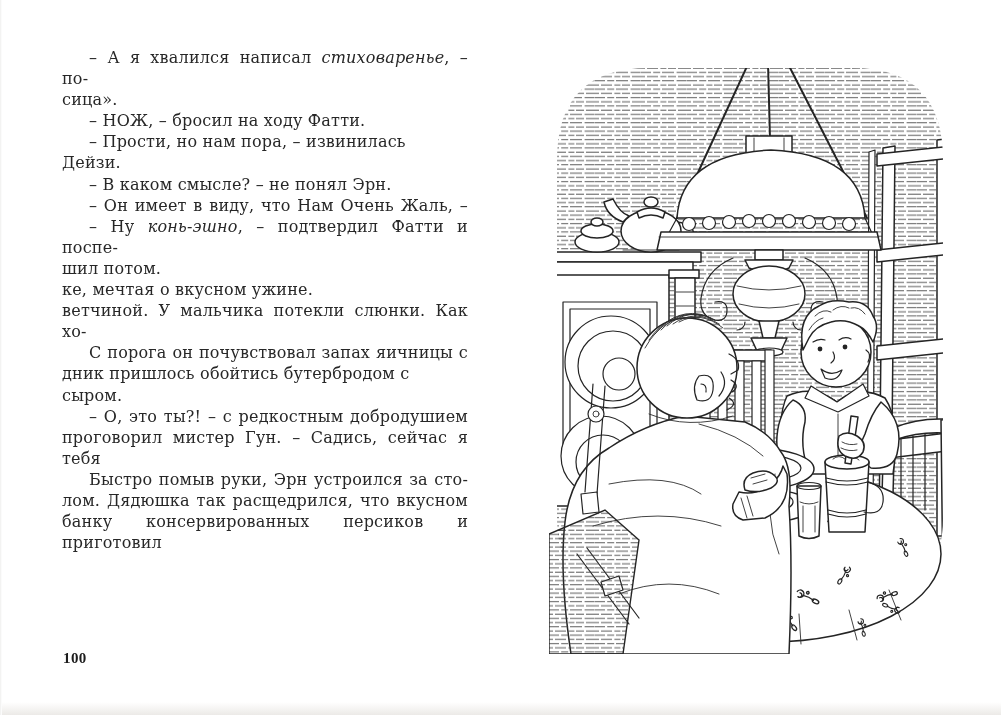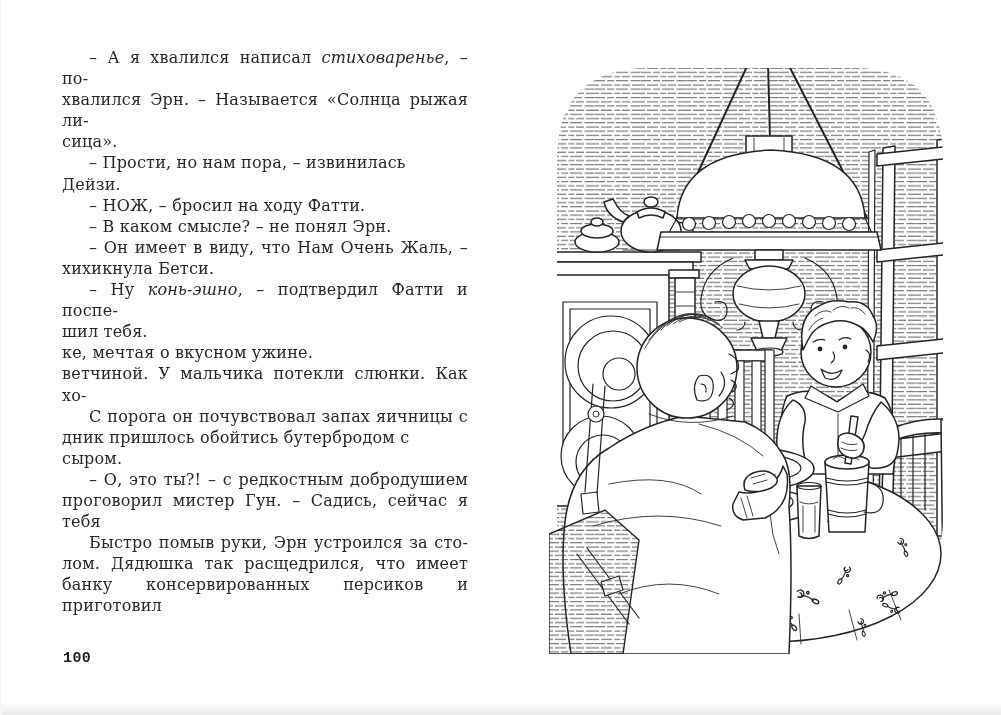"хвалился Эрн. – Называется «Солнца" div.line { html: <div><span>хвалился Эрн. – Называется «Солнца рыжая ли-</span></div> -> none }
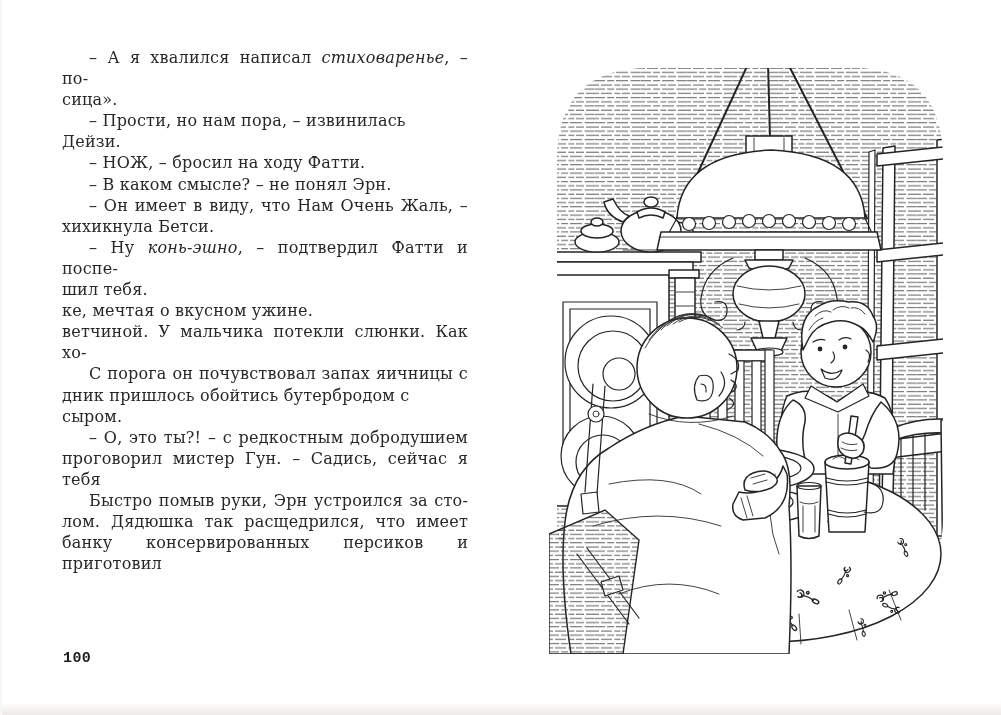"– Прости, но нам пора," div.line { order: before "– НОЖ, – бросил на" -> after "– НОЖ, – бросил на" }
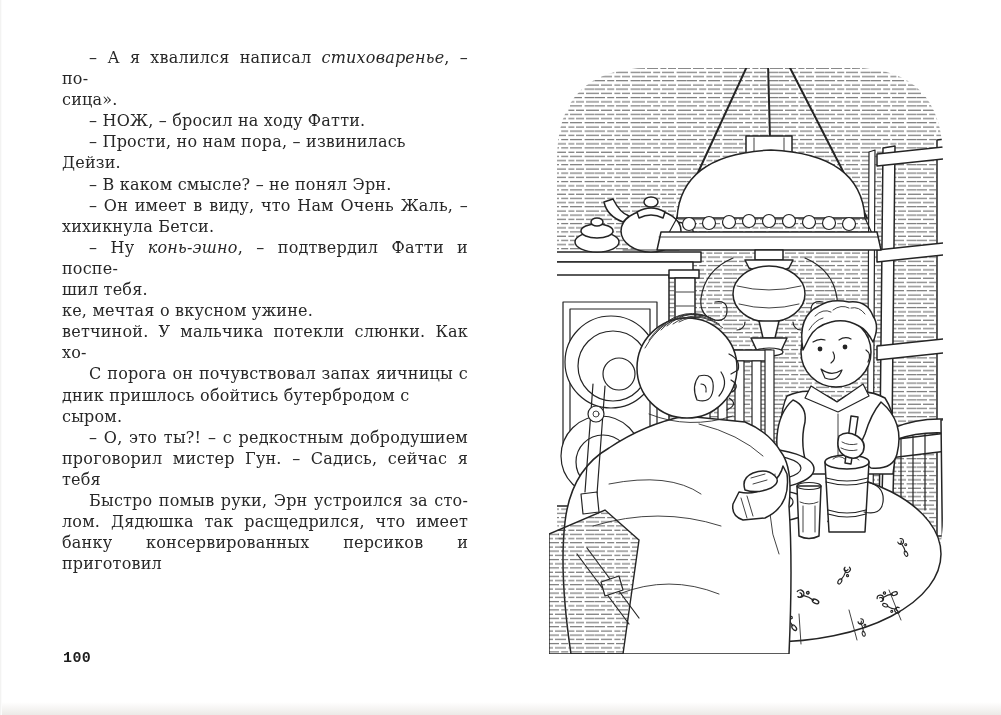"хихикнула Бетси." div.line { html: <div><span>хихикнула Бетси.</span></div> -> none }
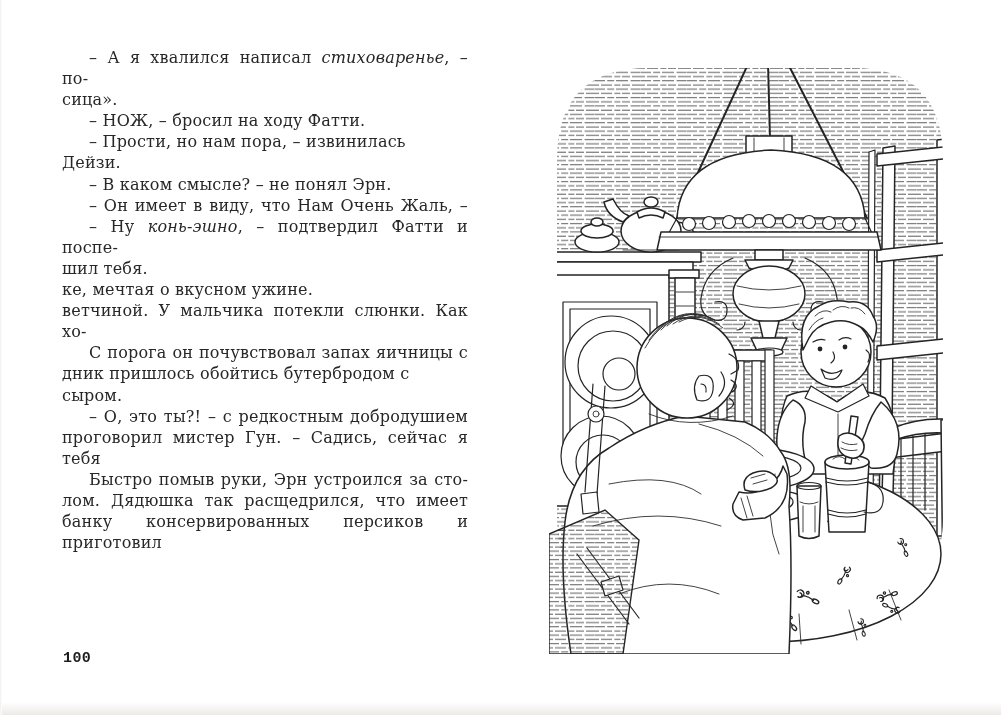"шил тебя." span { text: тебя -> потом }
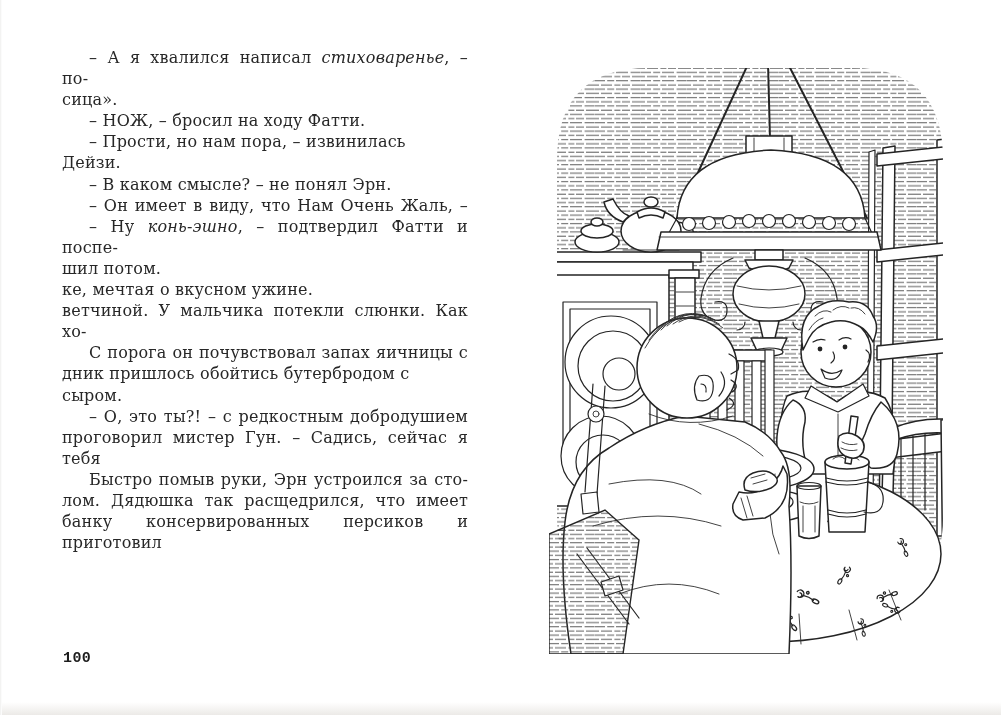"лом. Дядюшка так расщедрился, что" span { text: имеет -> вкусном }
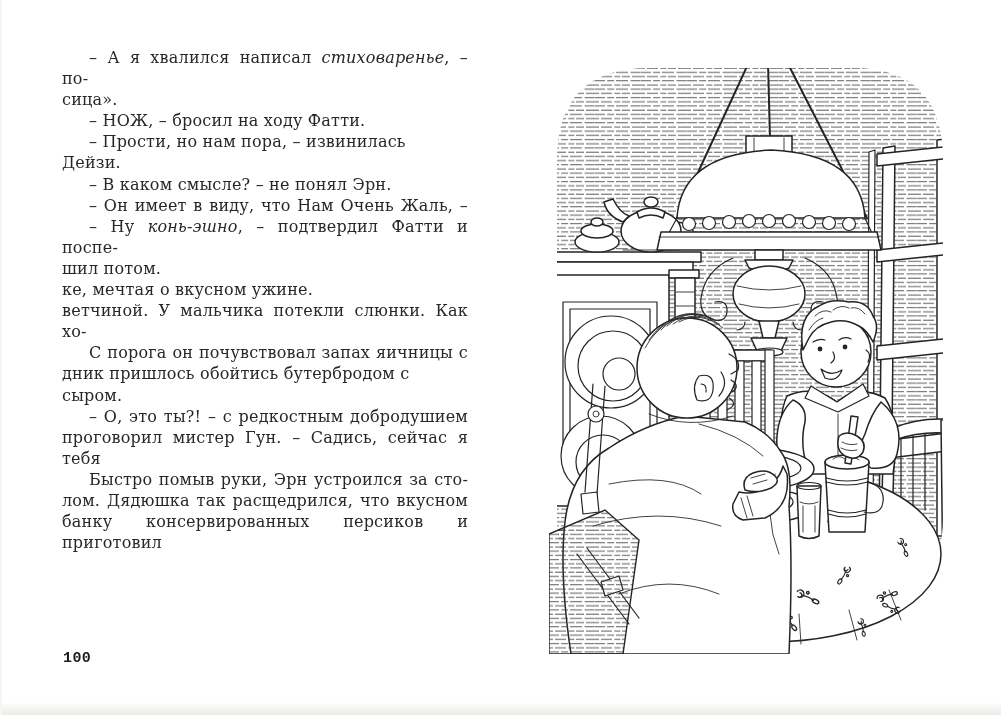"100" .pagenum { font-family: Liberation Mono, monospace -> Liberation Serif, serif }
